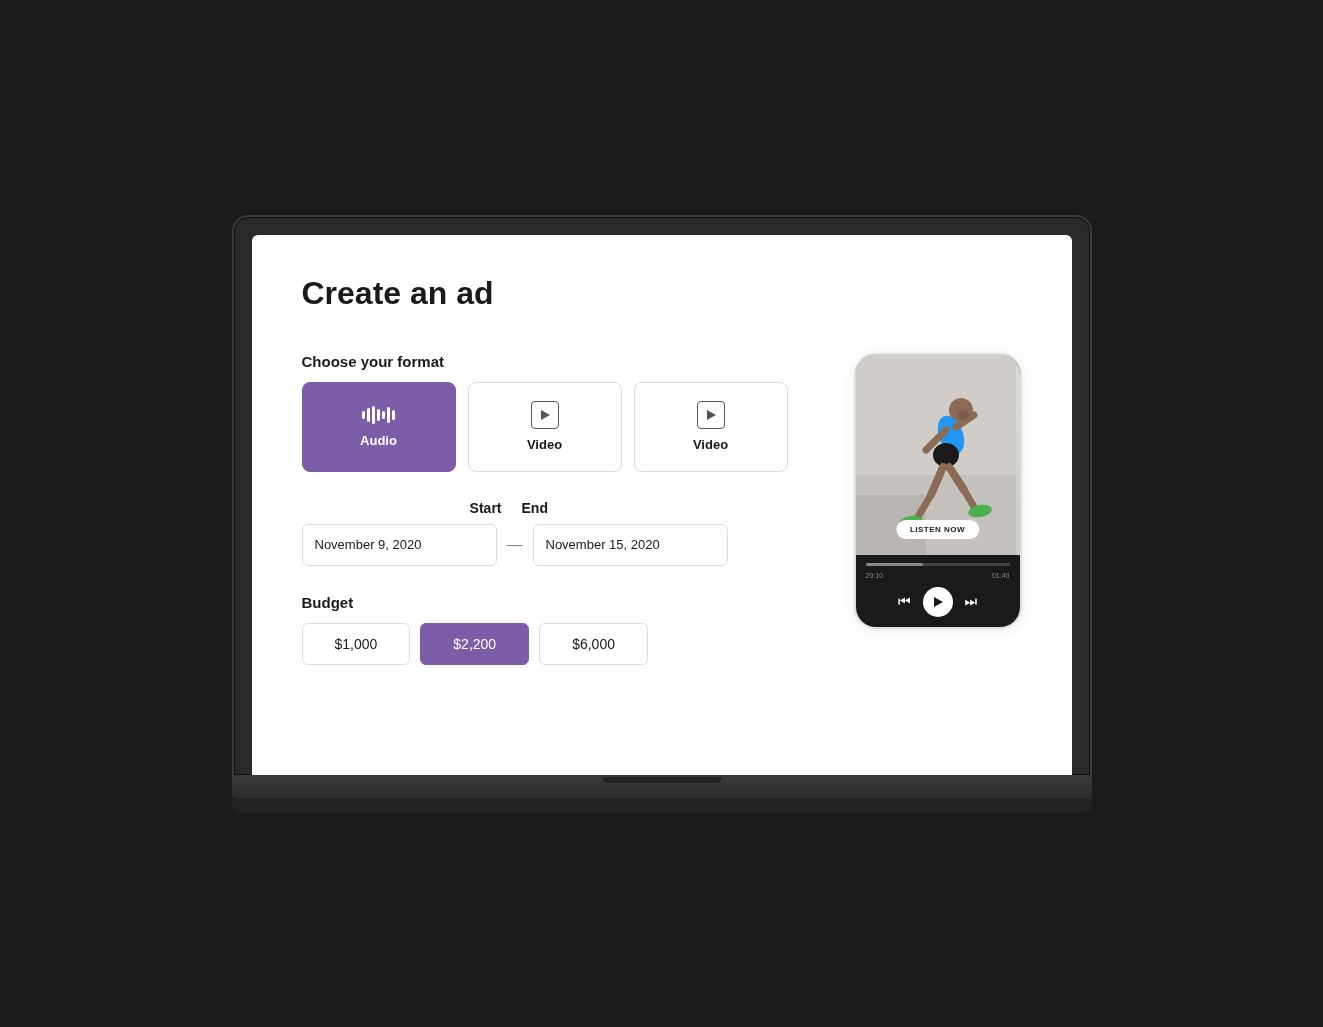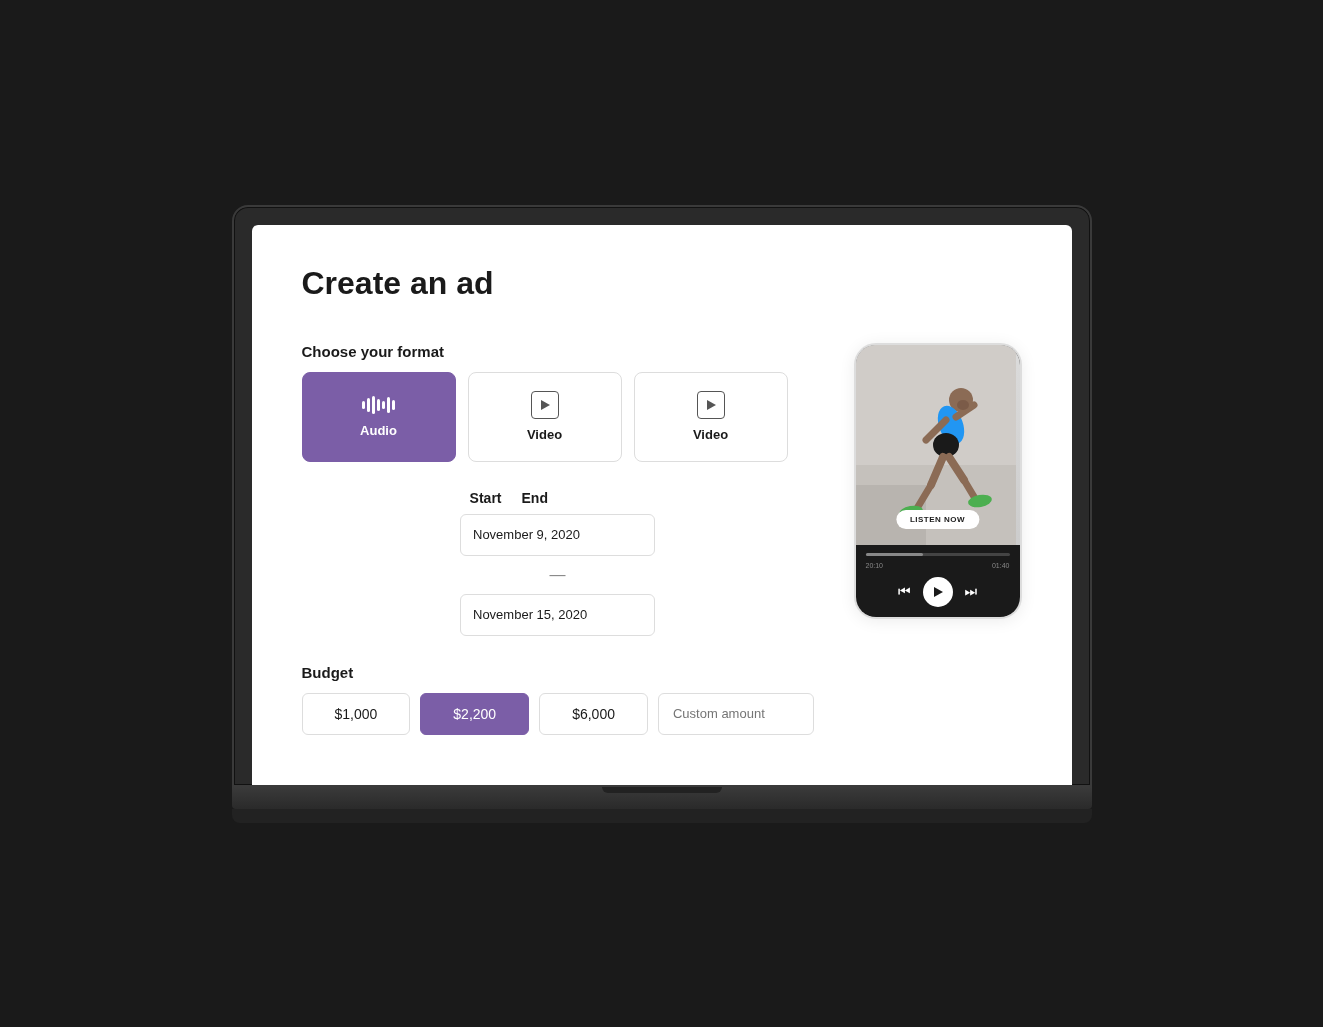"November 9, 2020" .date-row { flex-direction: column -> none }
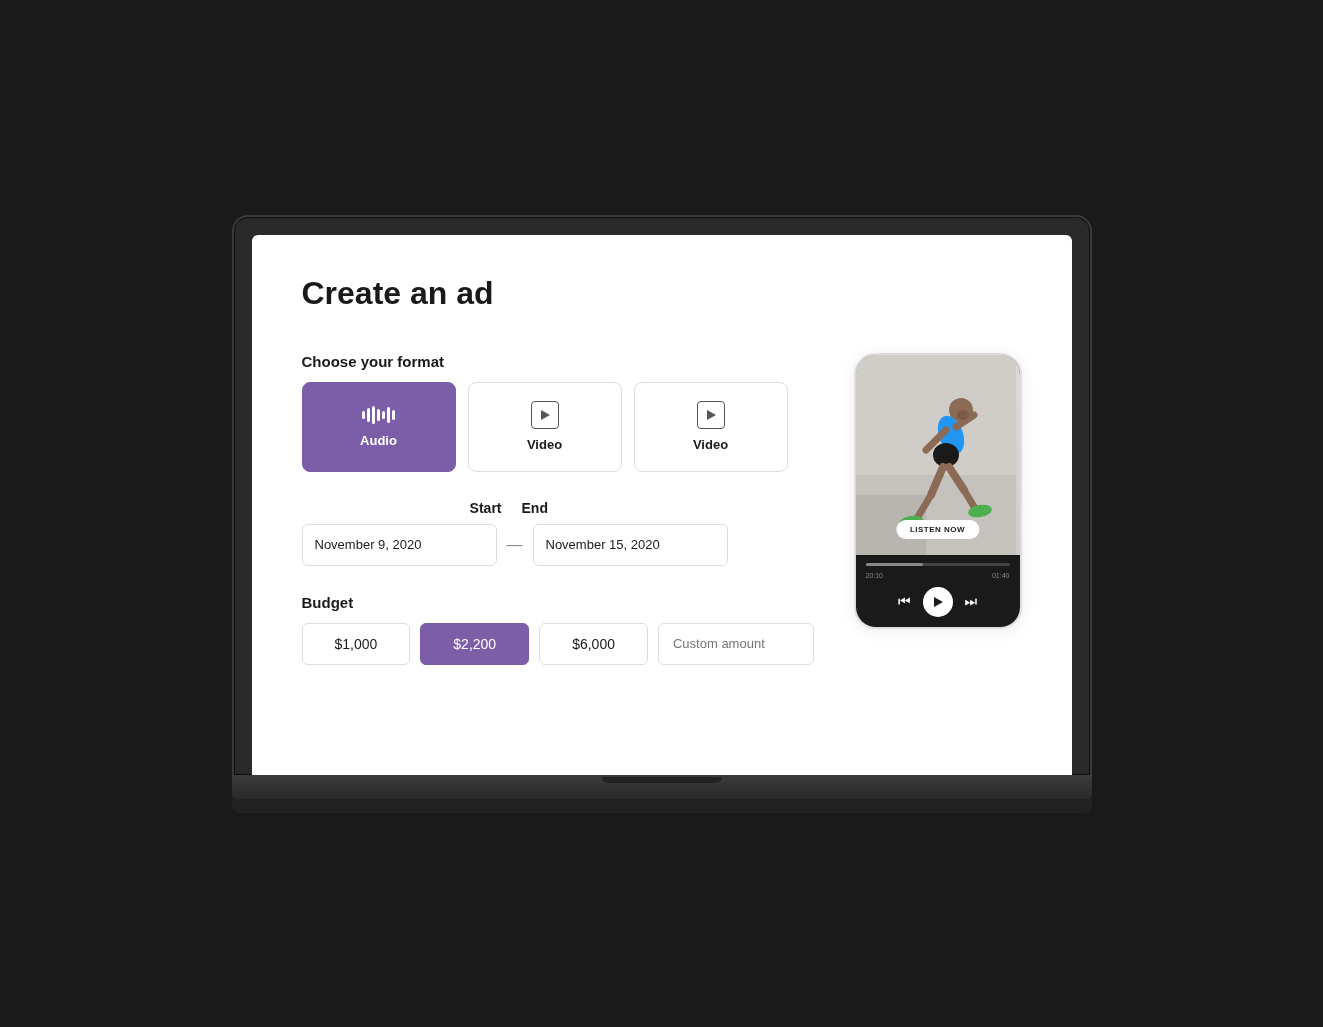"Custom amount" input.budget-custom-input { html: <input> -> none }
